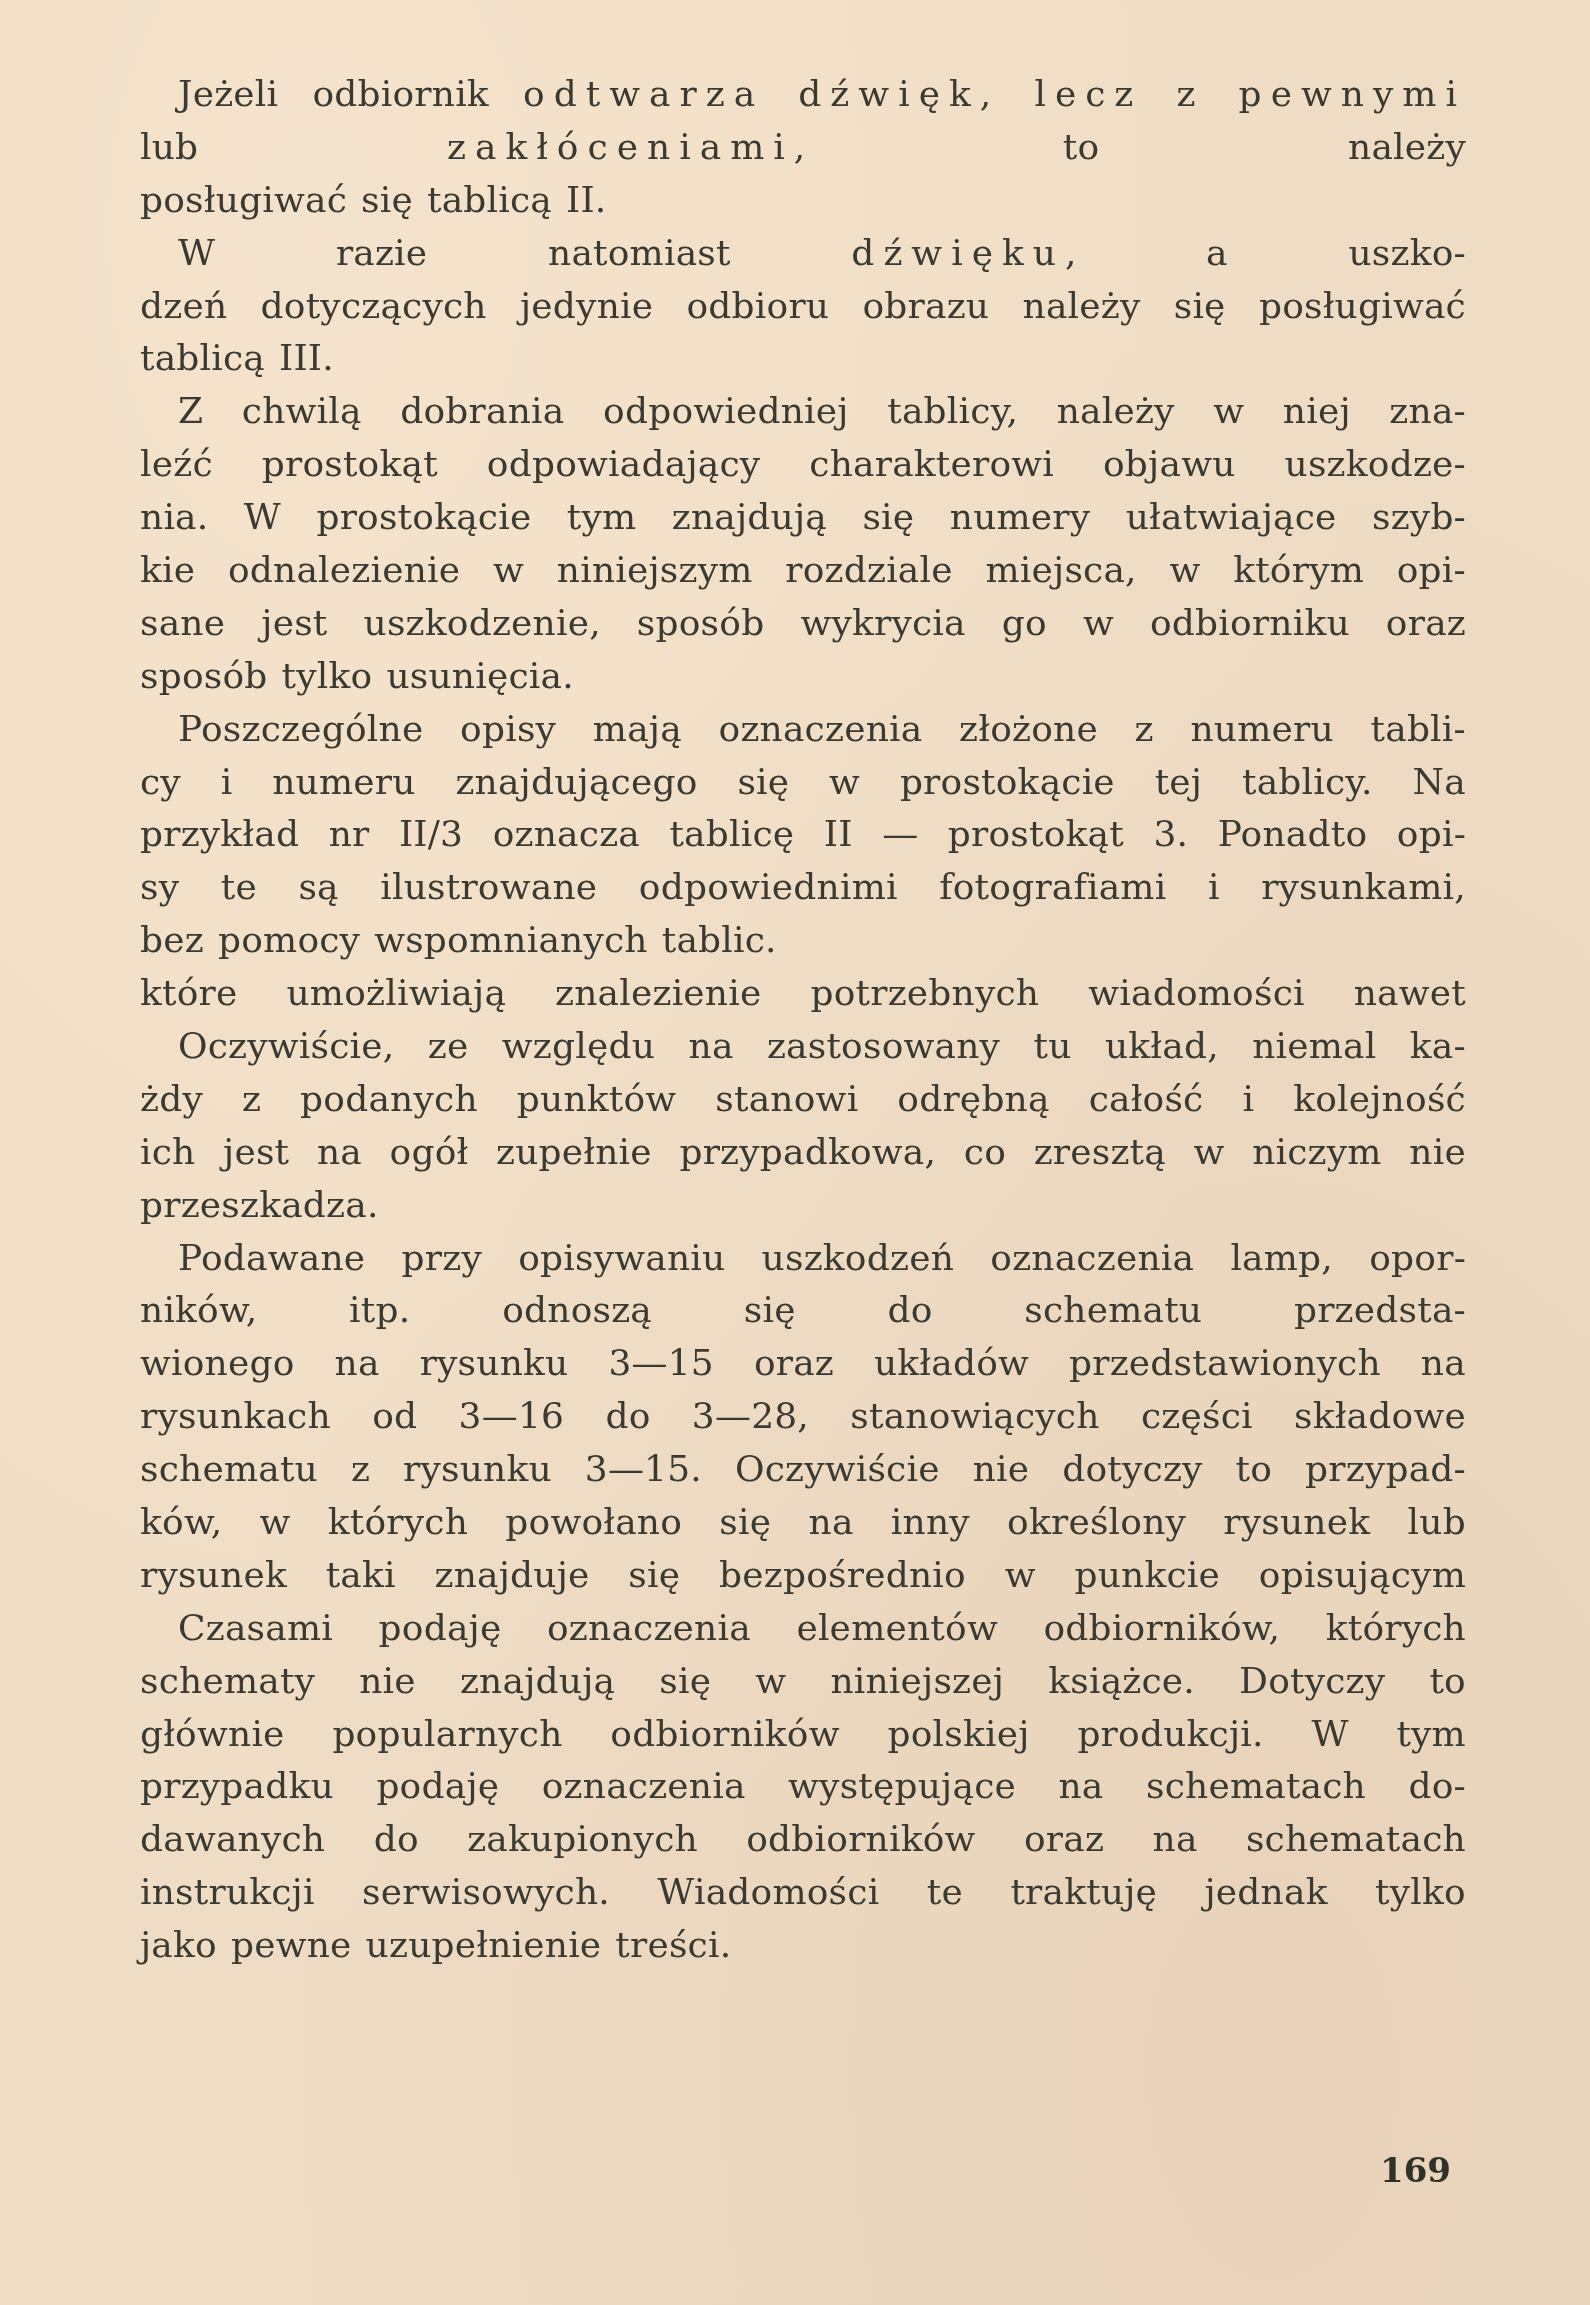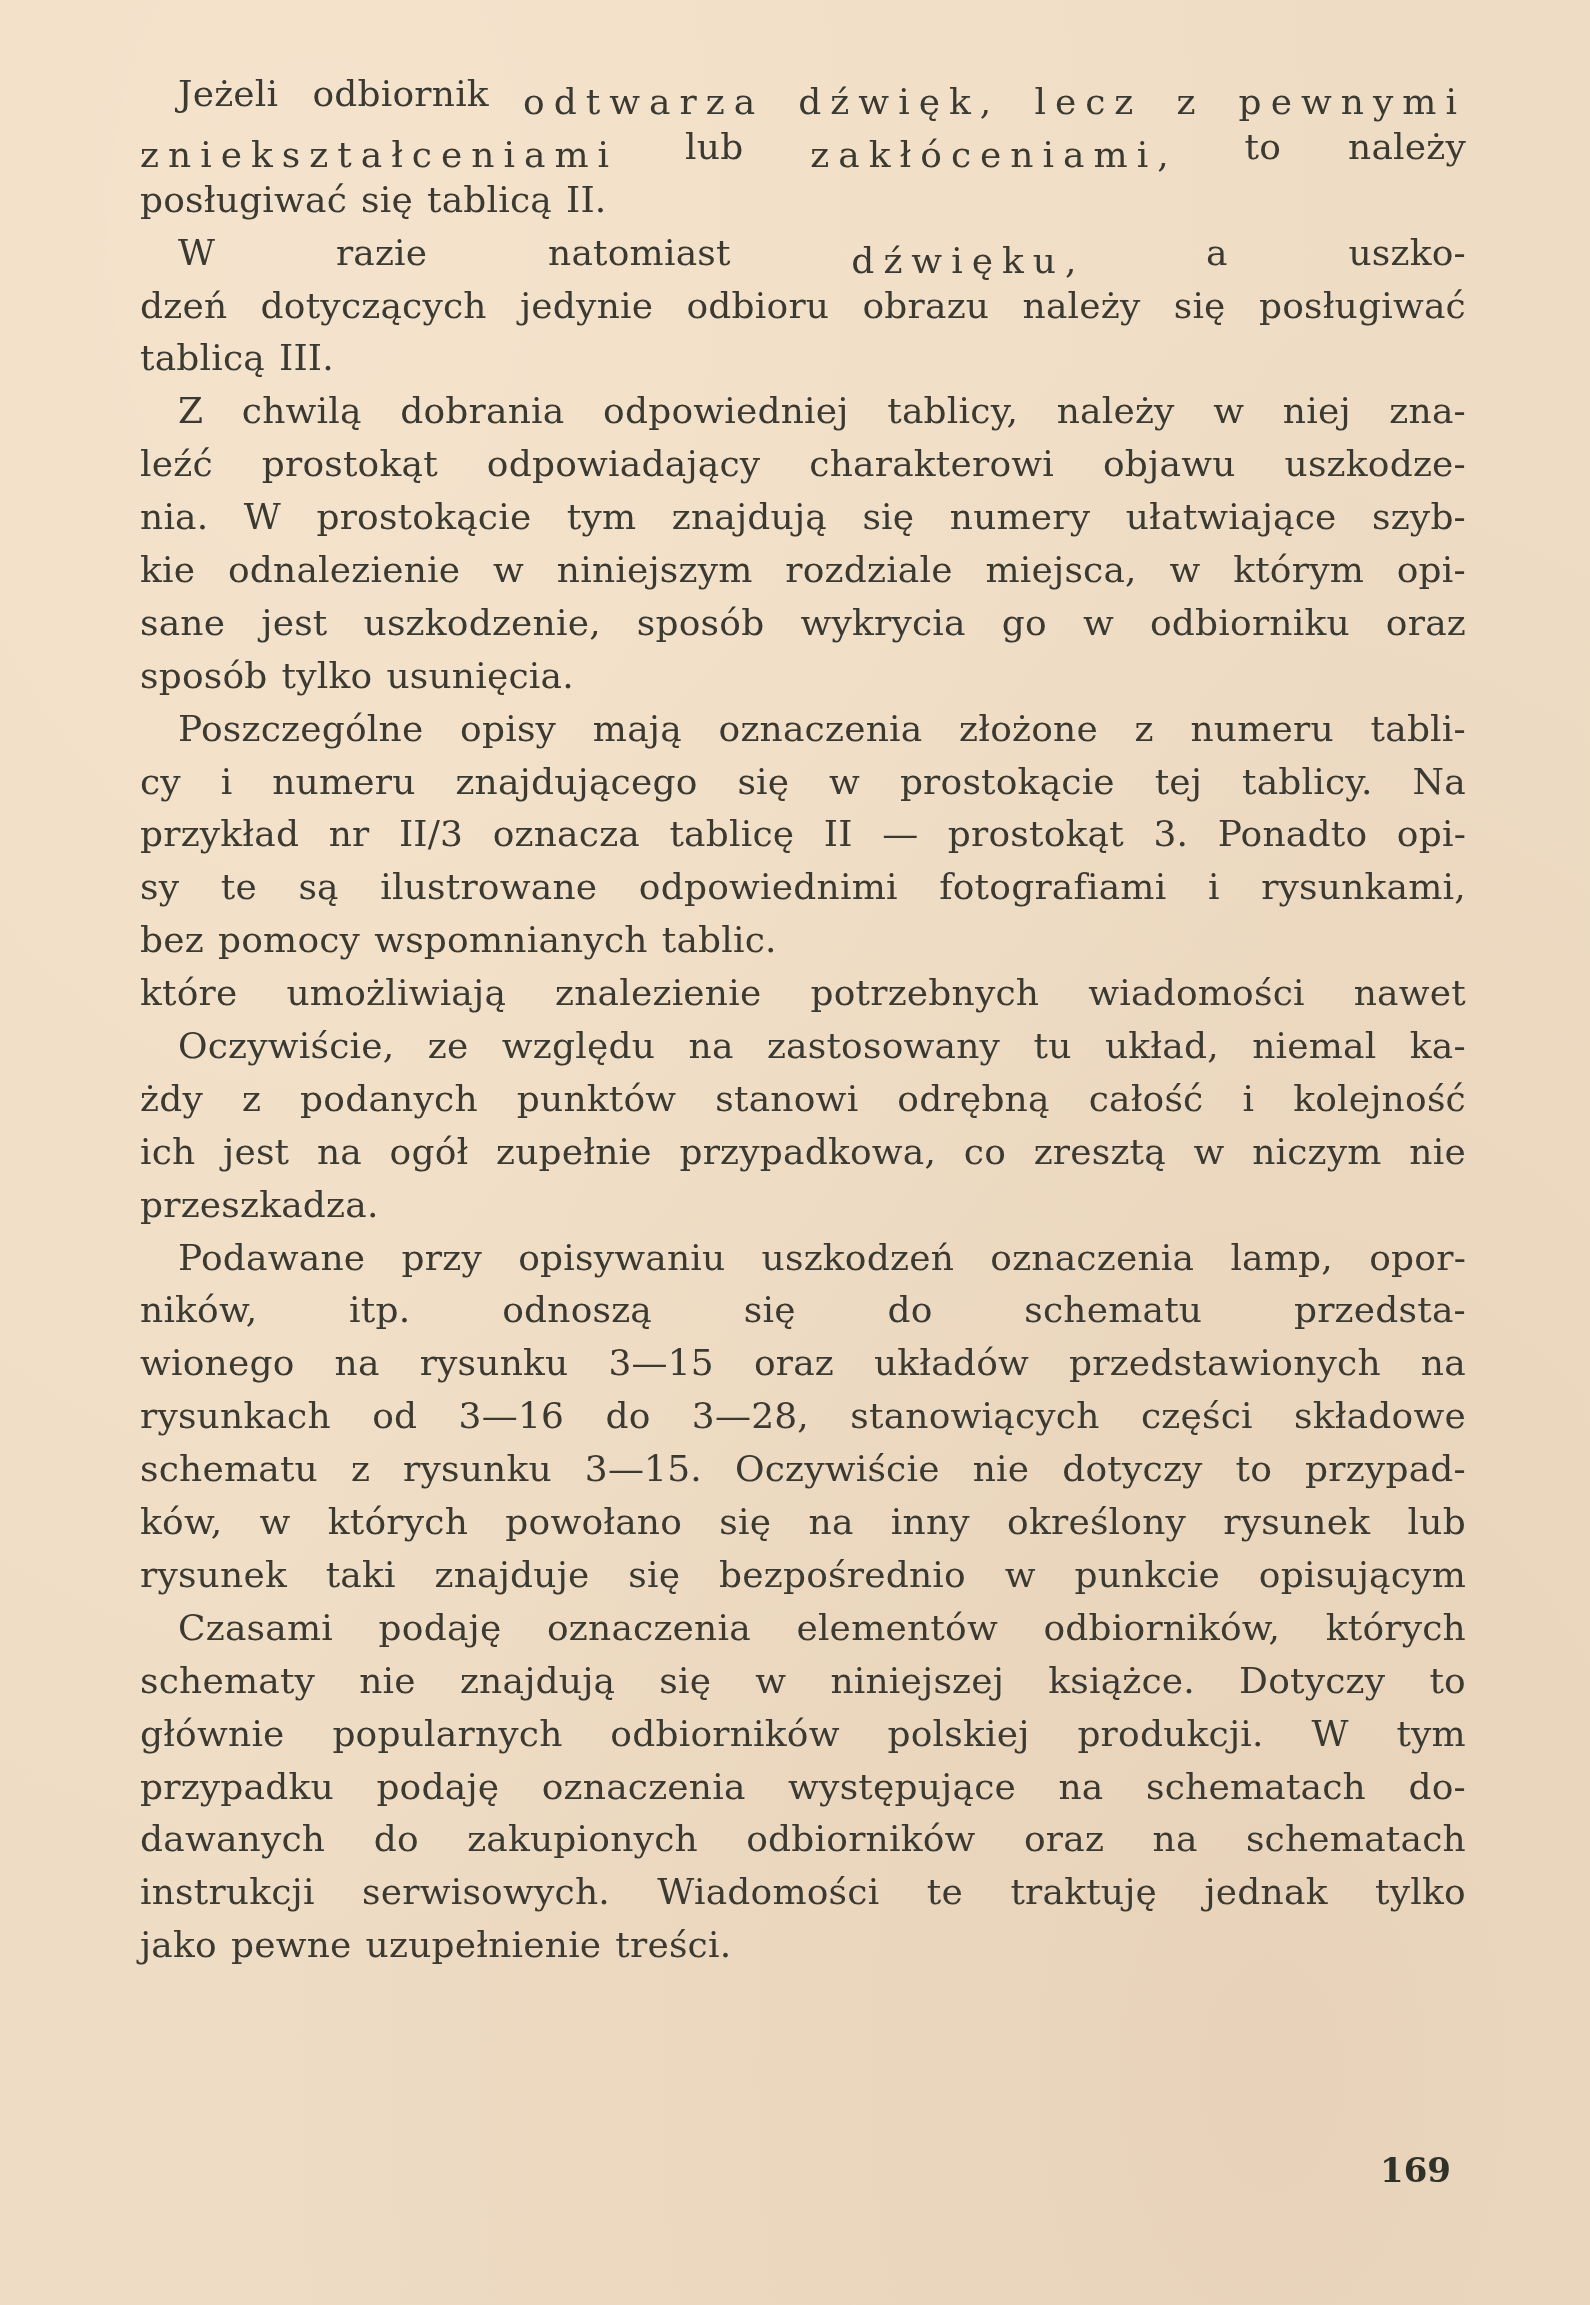"Jeżeli" .line { align-items: flex-start -> flex-end }
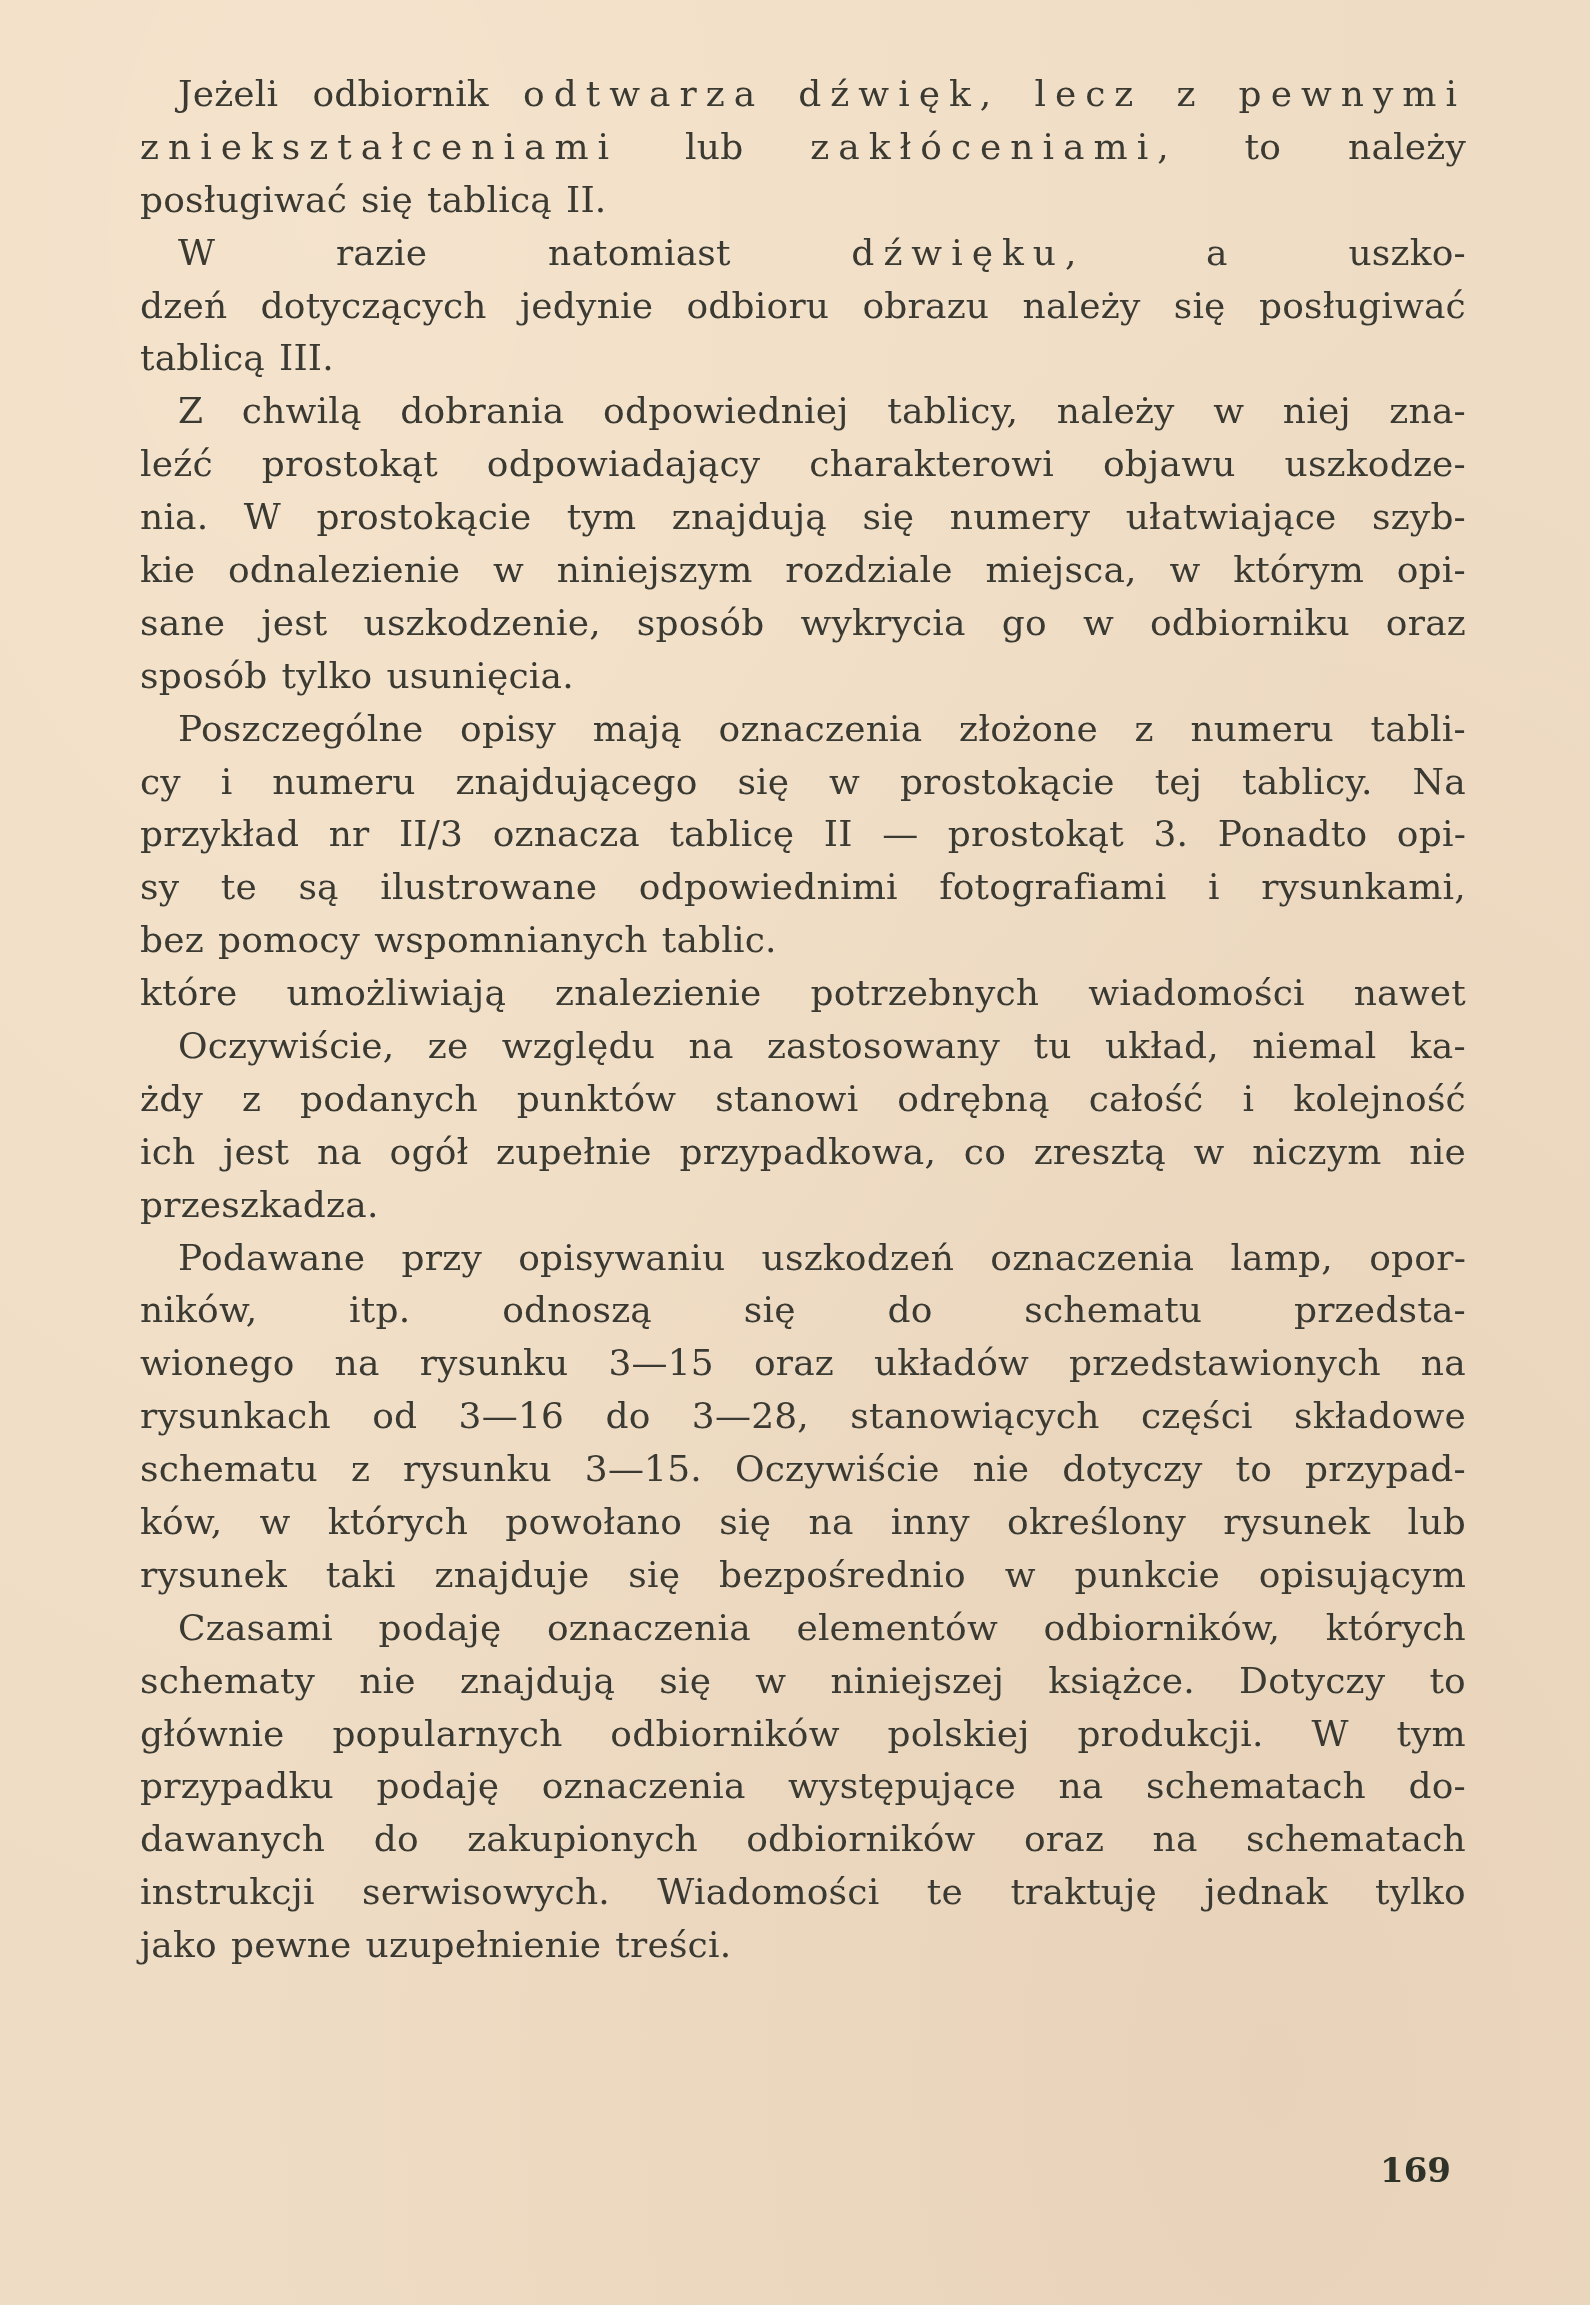"zniekształceniami" span.w { html: <span>zniekształceniami</span> -> none }
